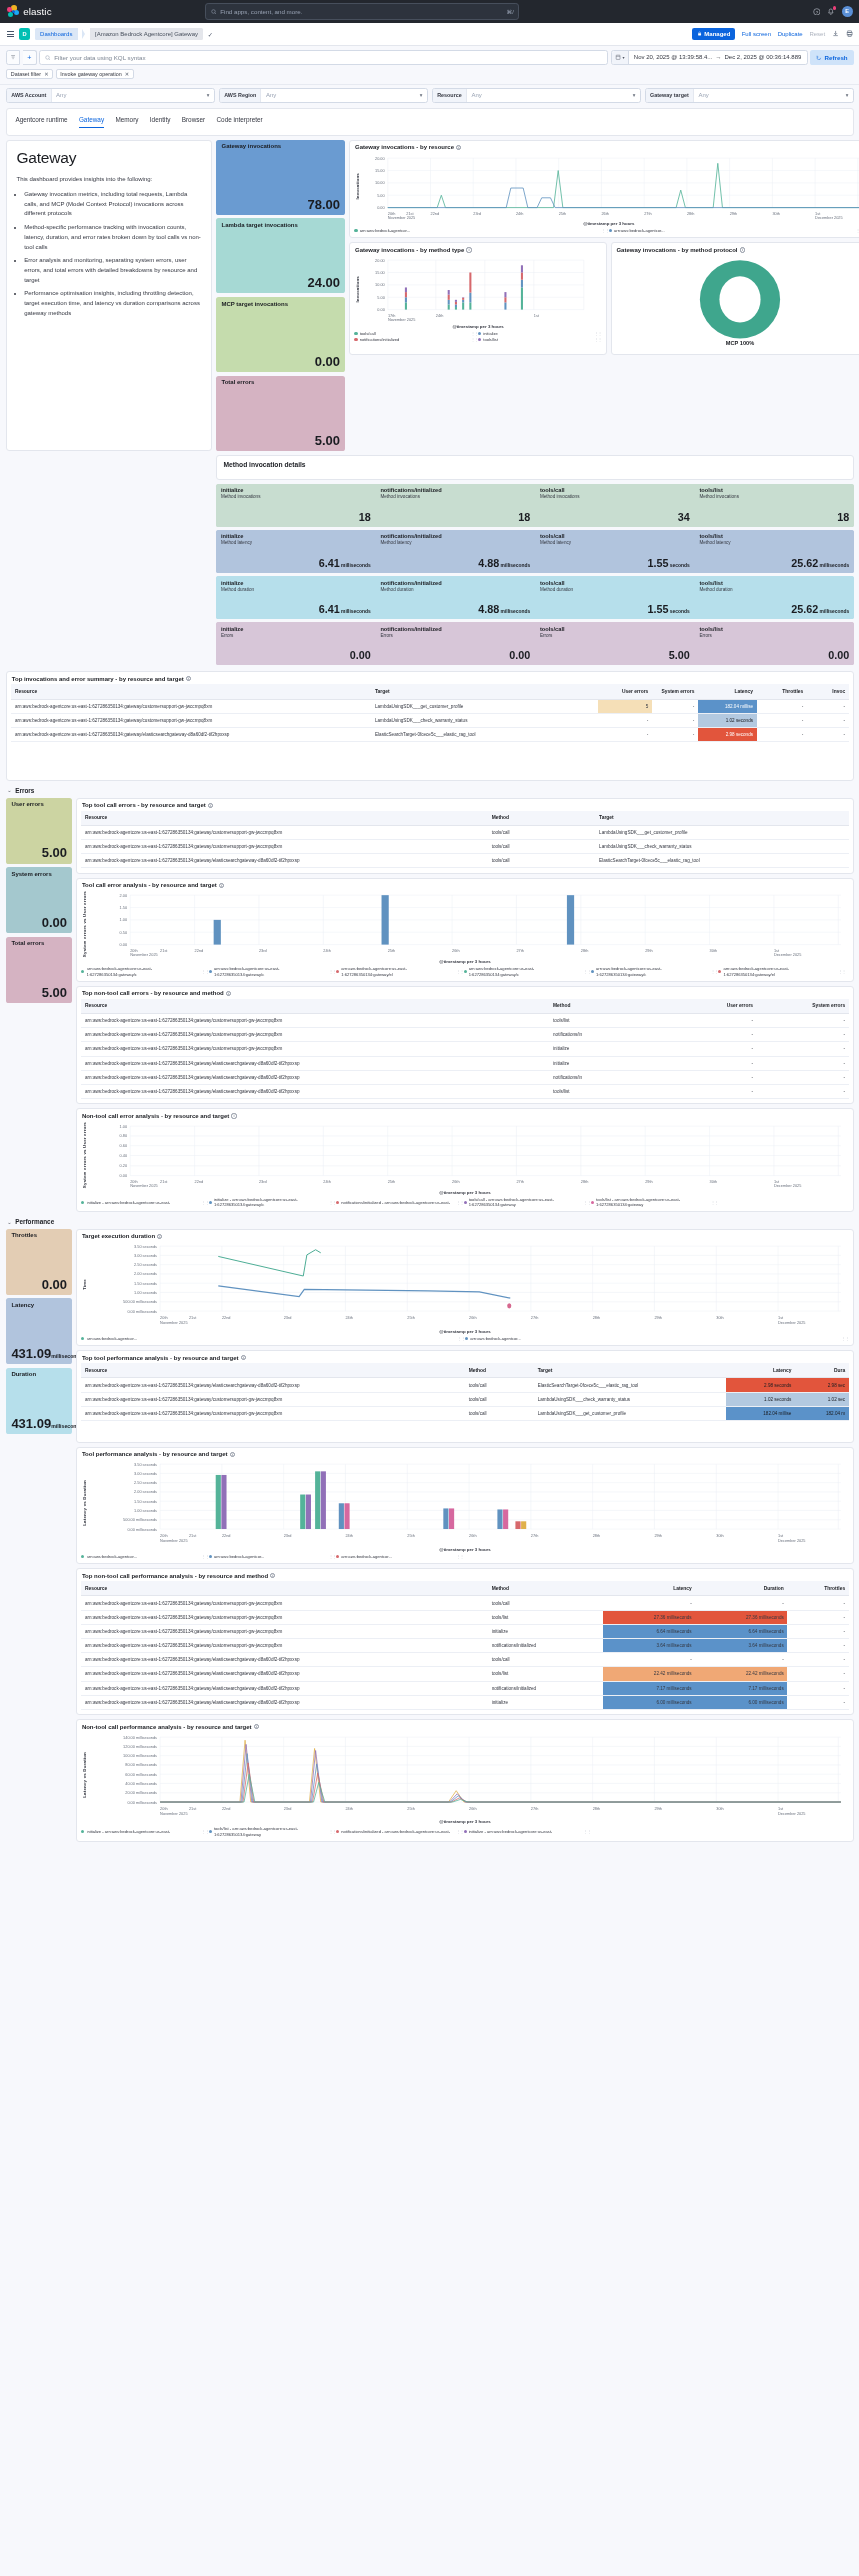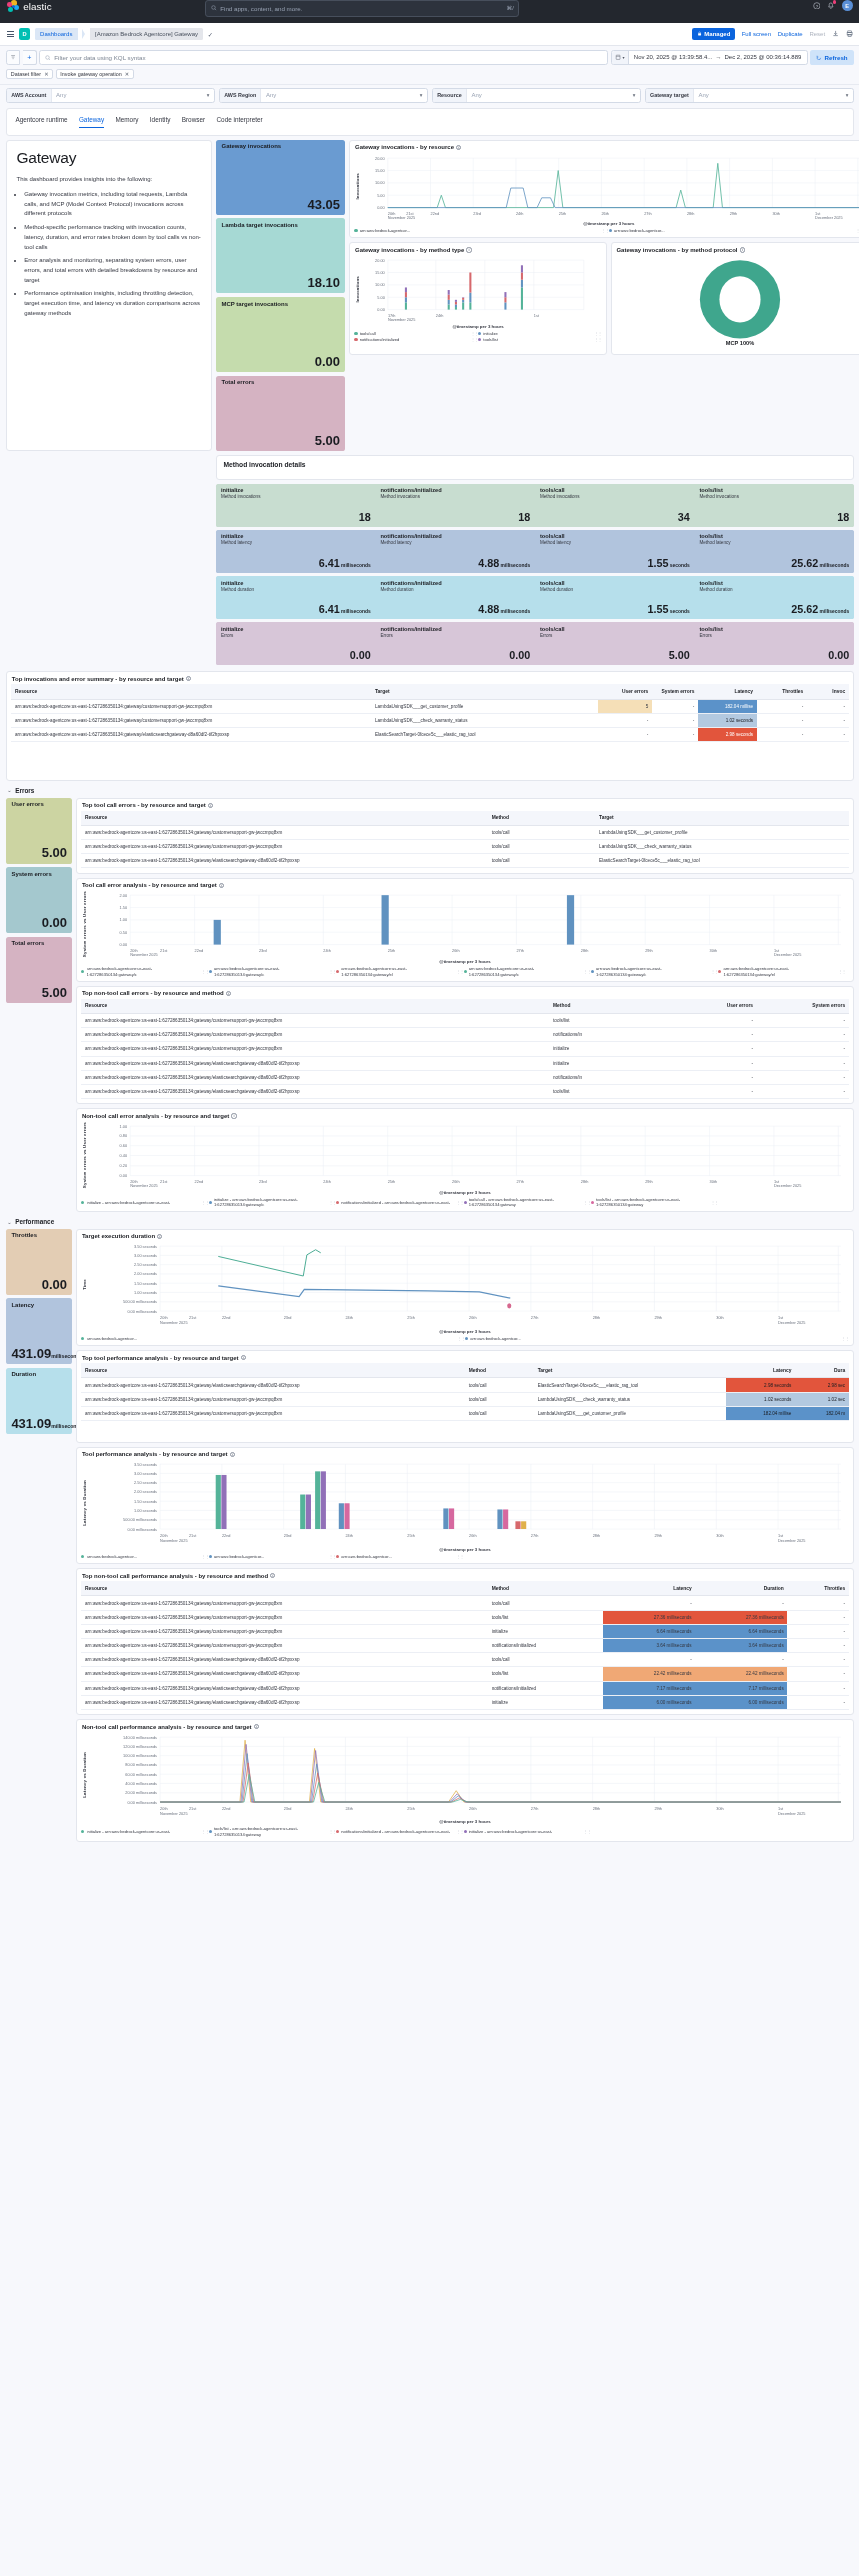"elastic" .topnav { align-items: flex-start -> center }
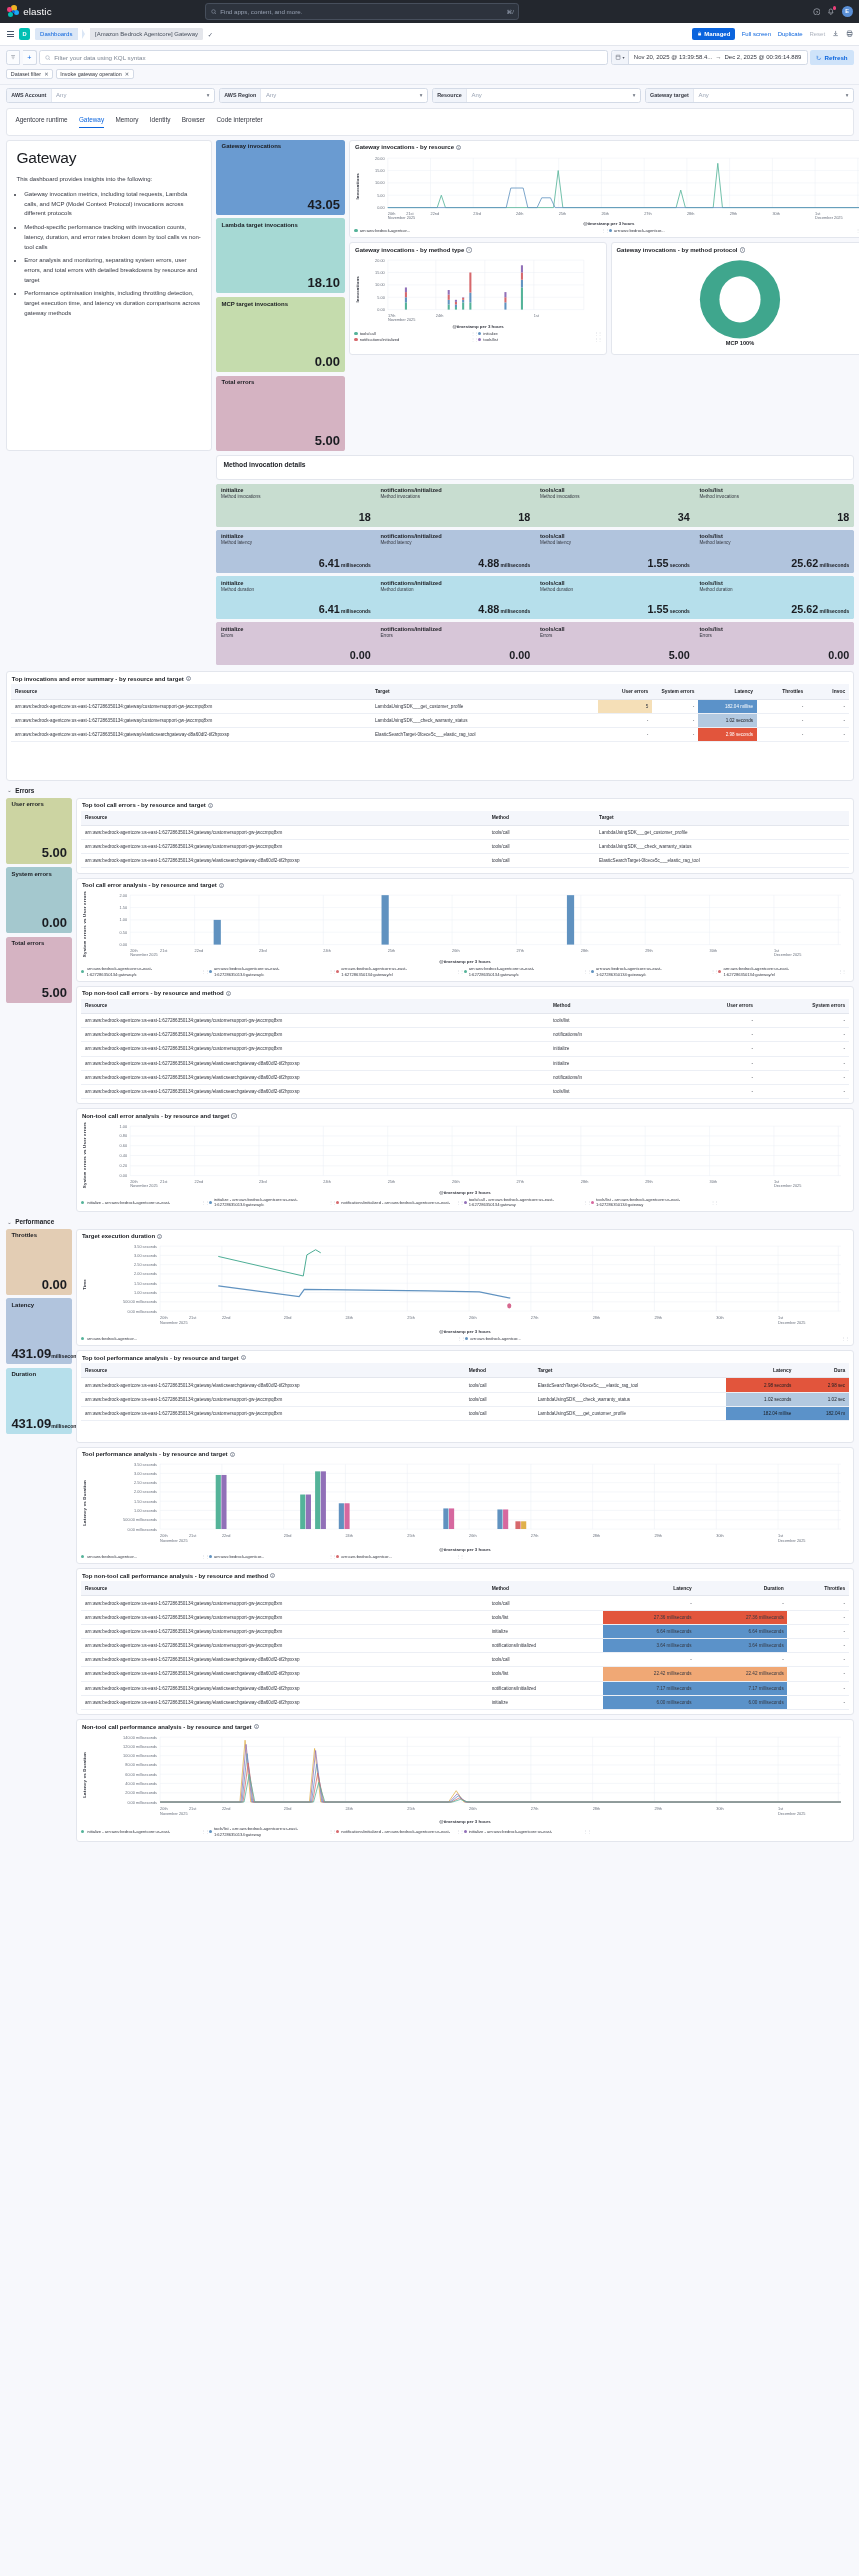"43.05" div.mv { text: 43.05 -> 78.00 }
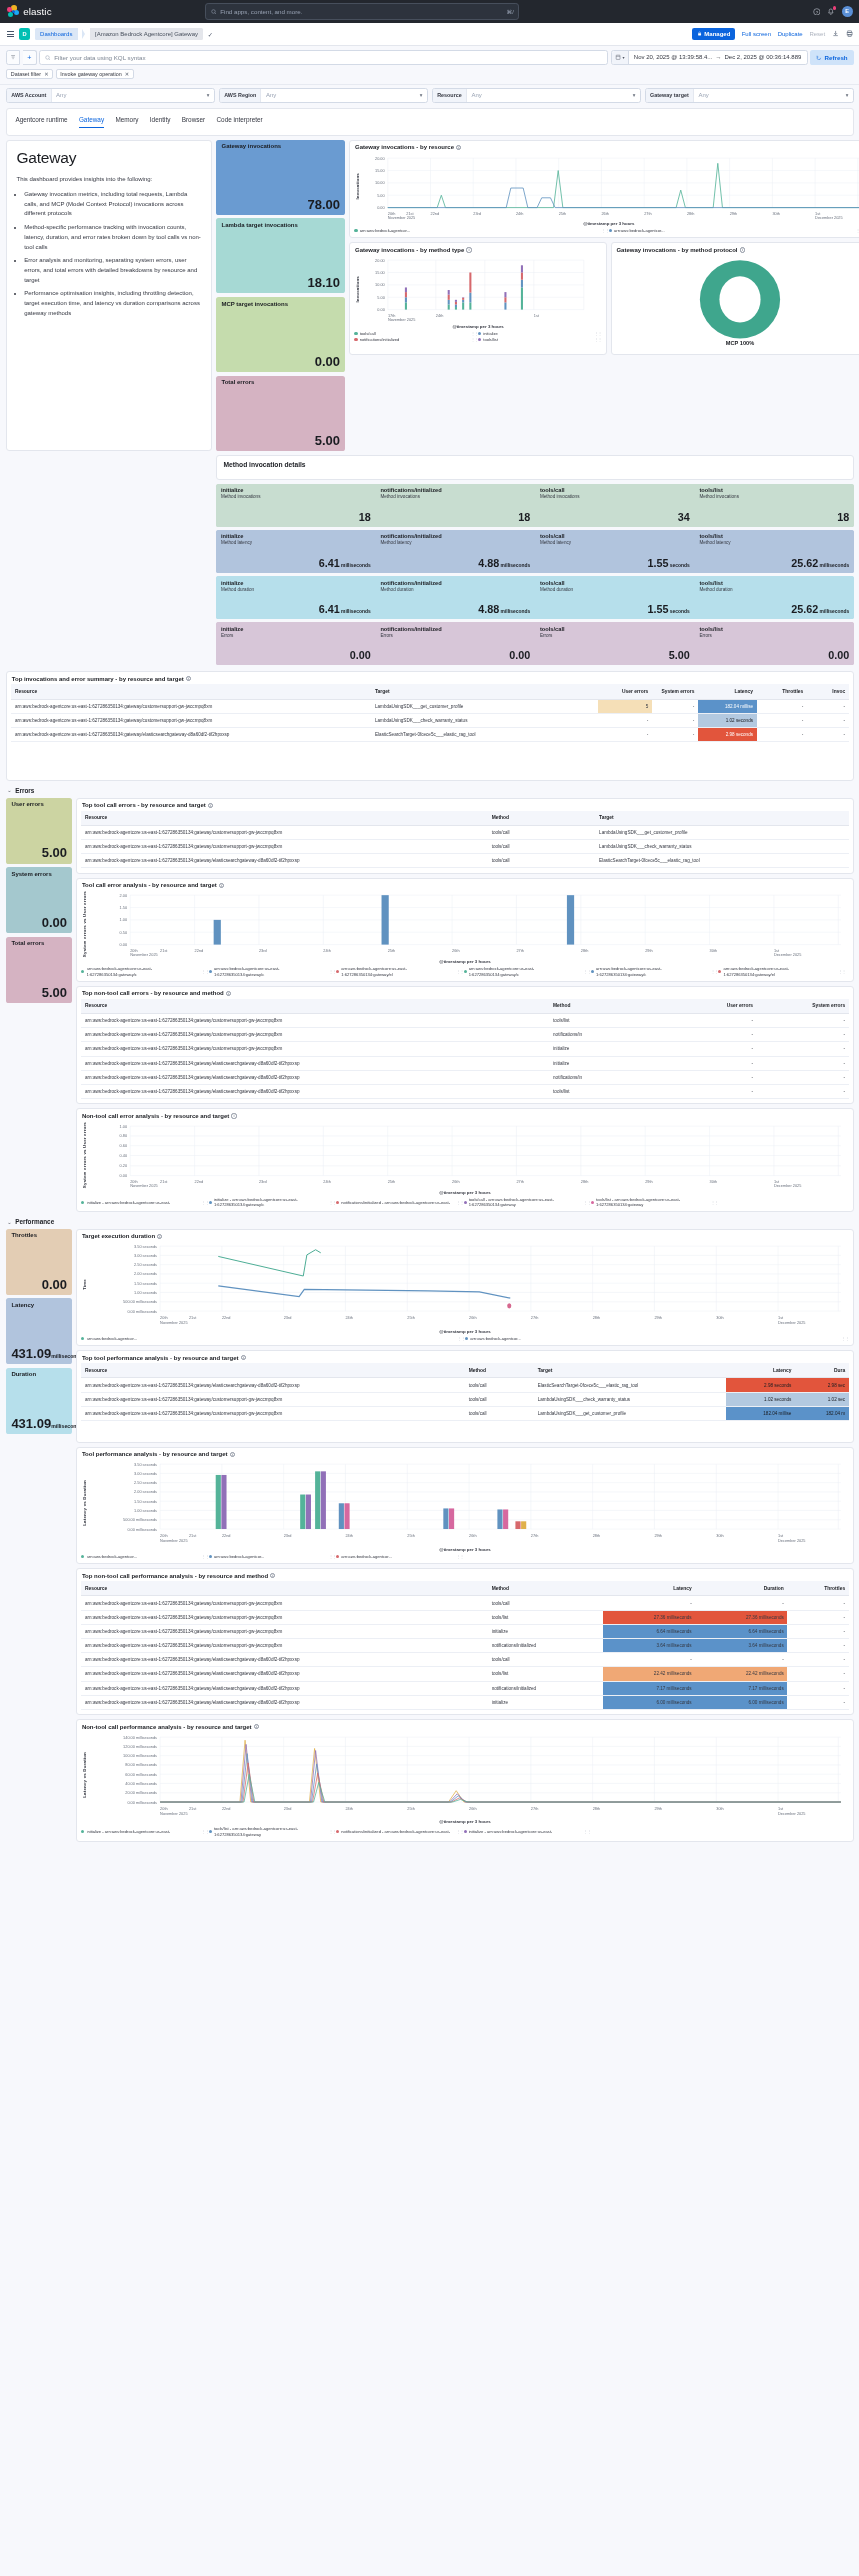"18.10" div.mv { text: 18.10 -> 24.00 }
